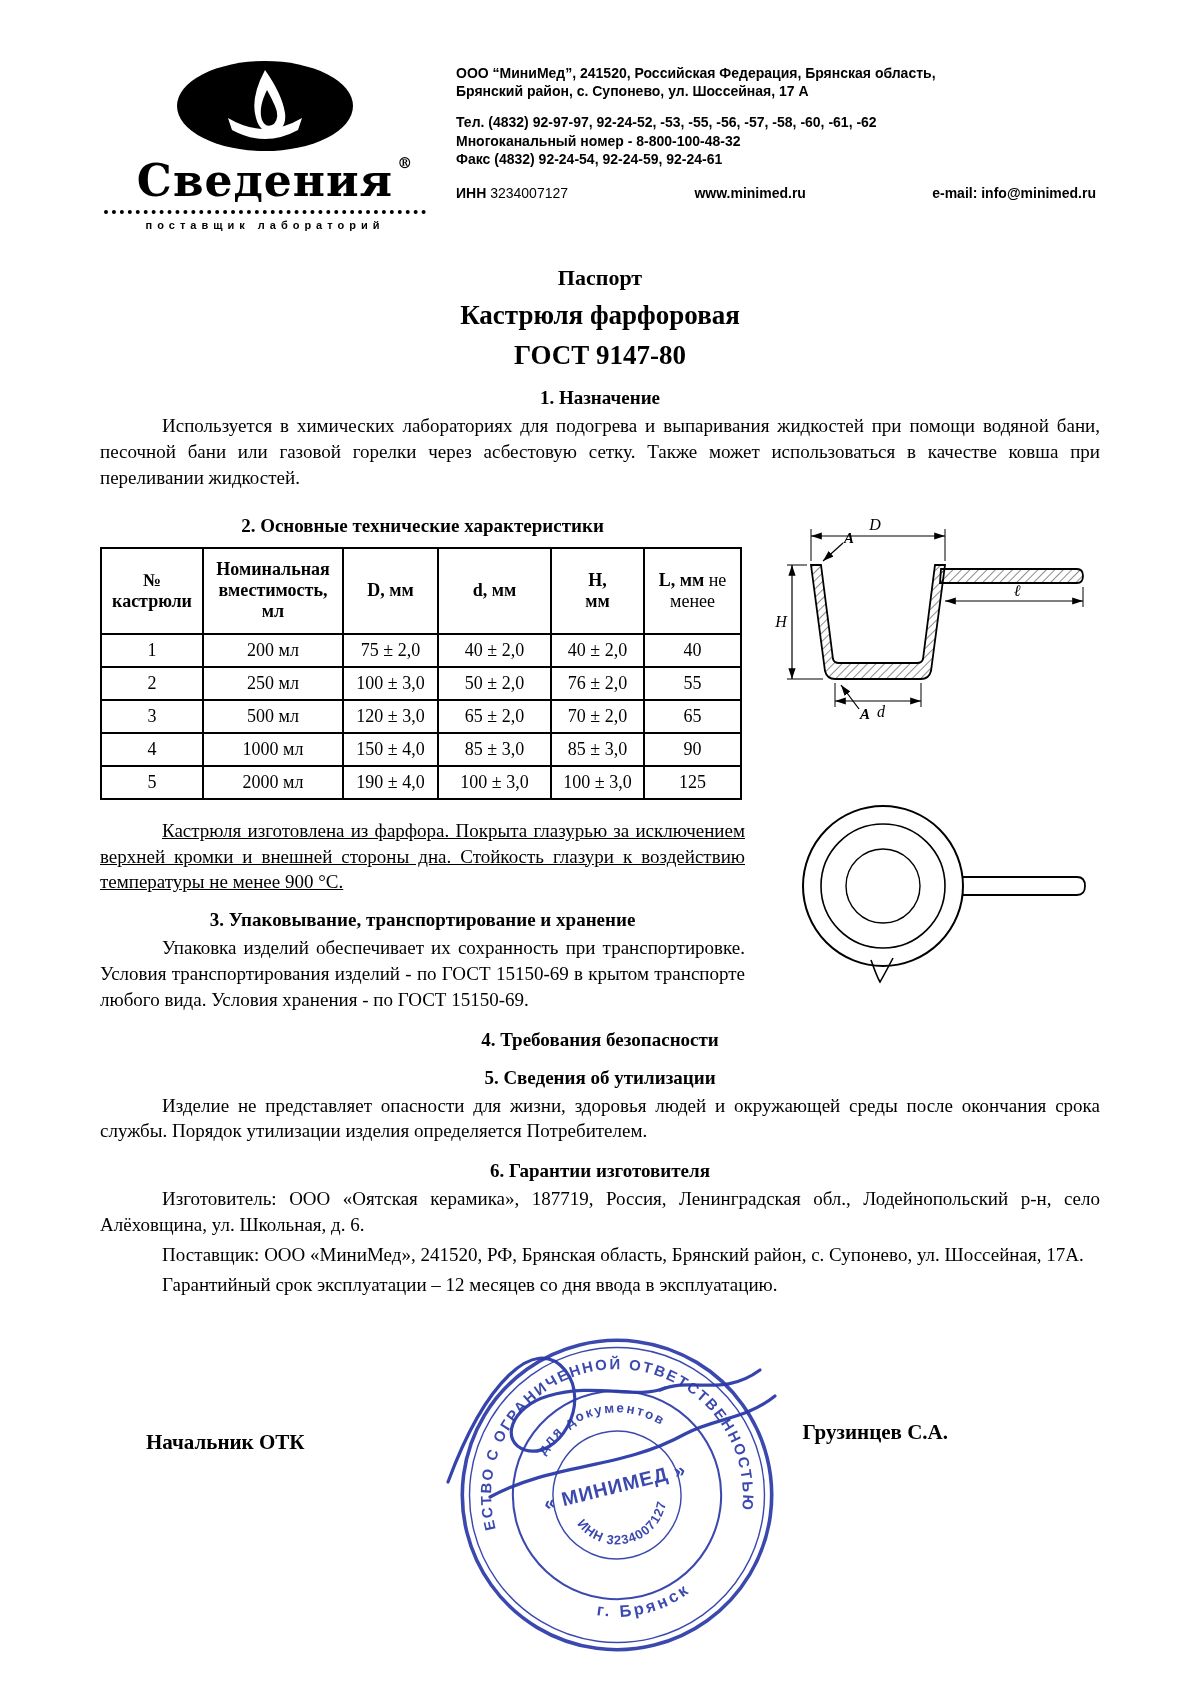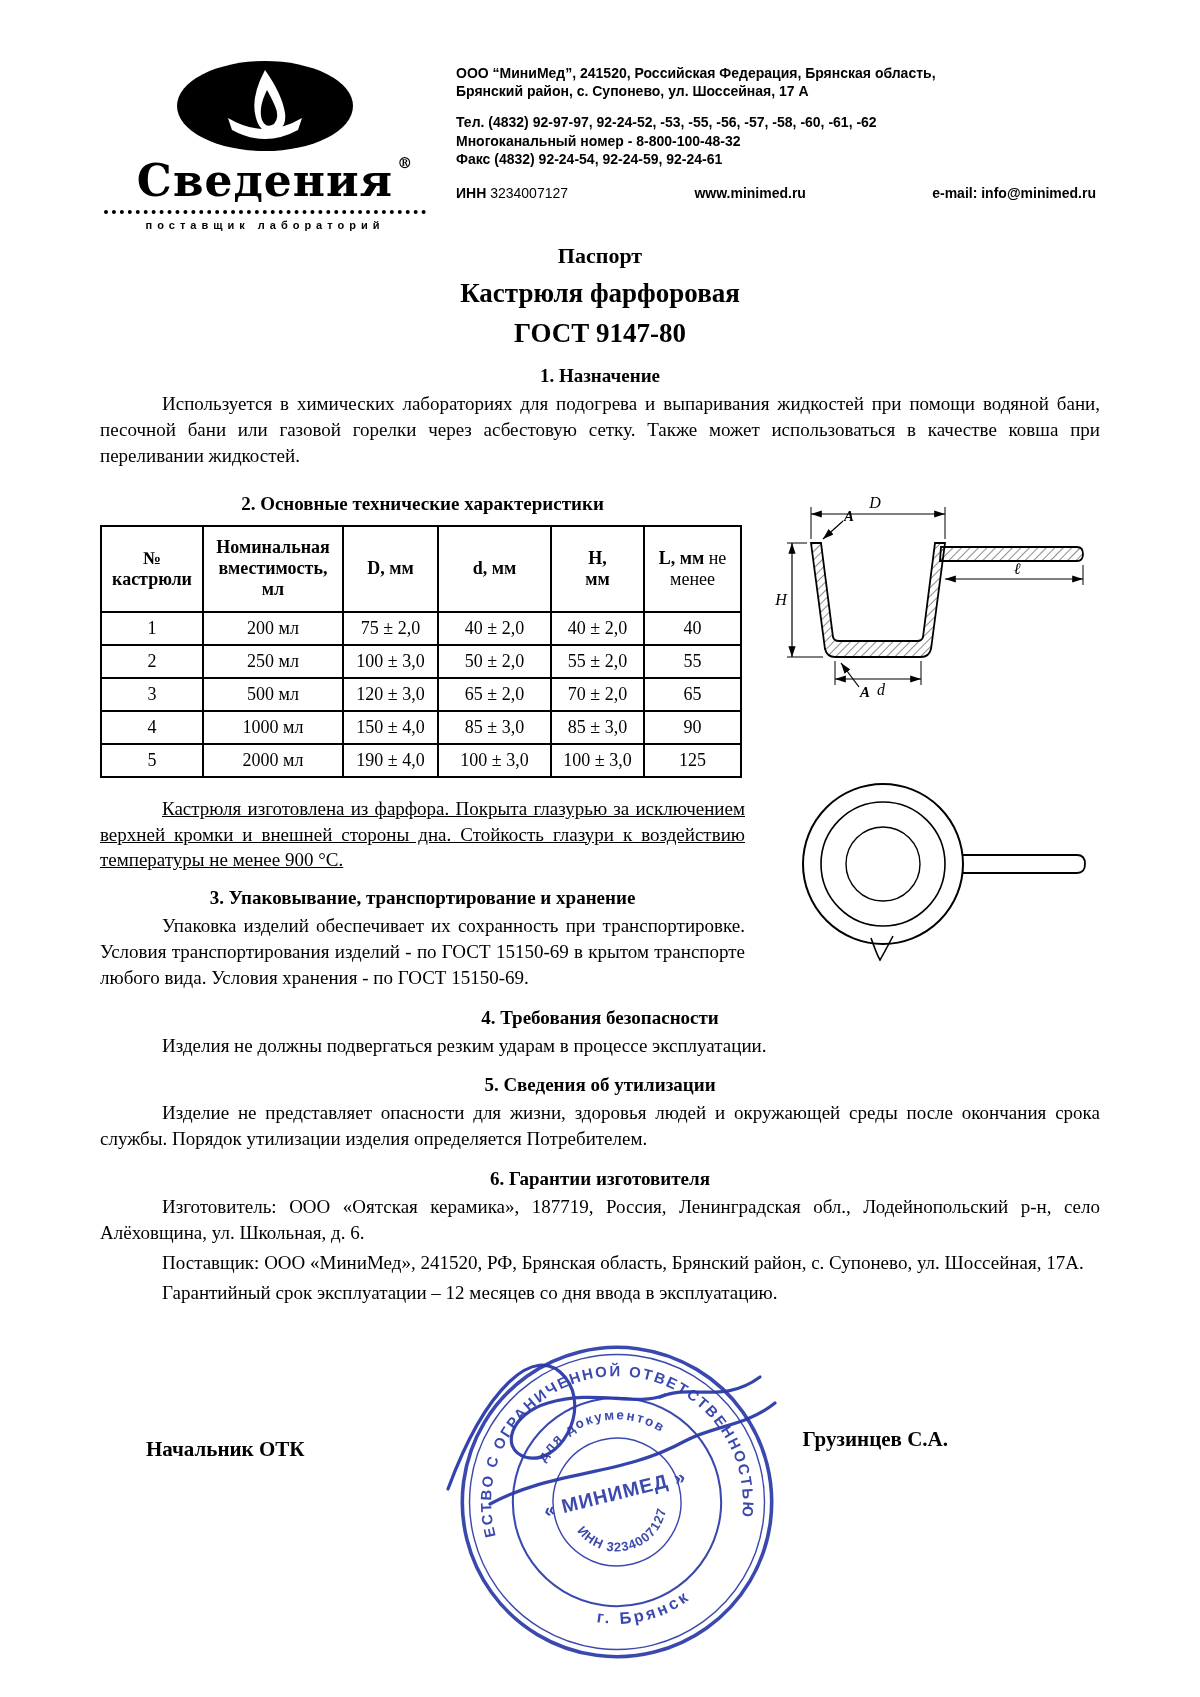"Паспорт" .title-block { margin-top: 12px -> 34px }
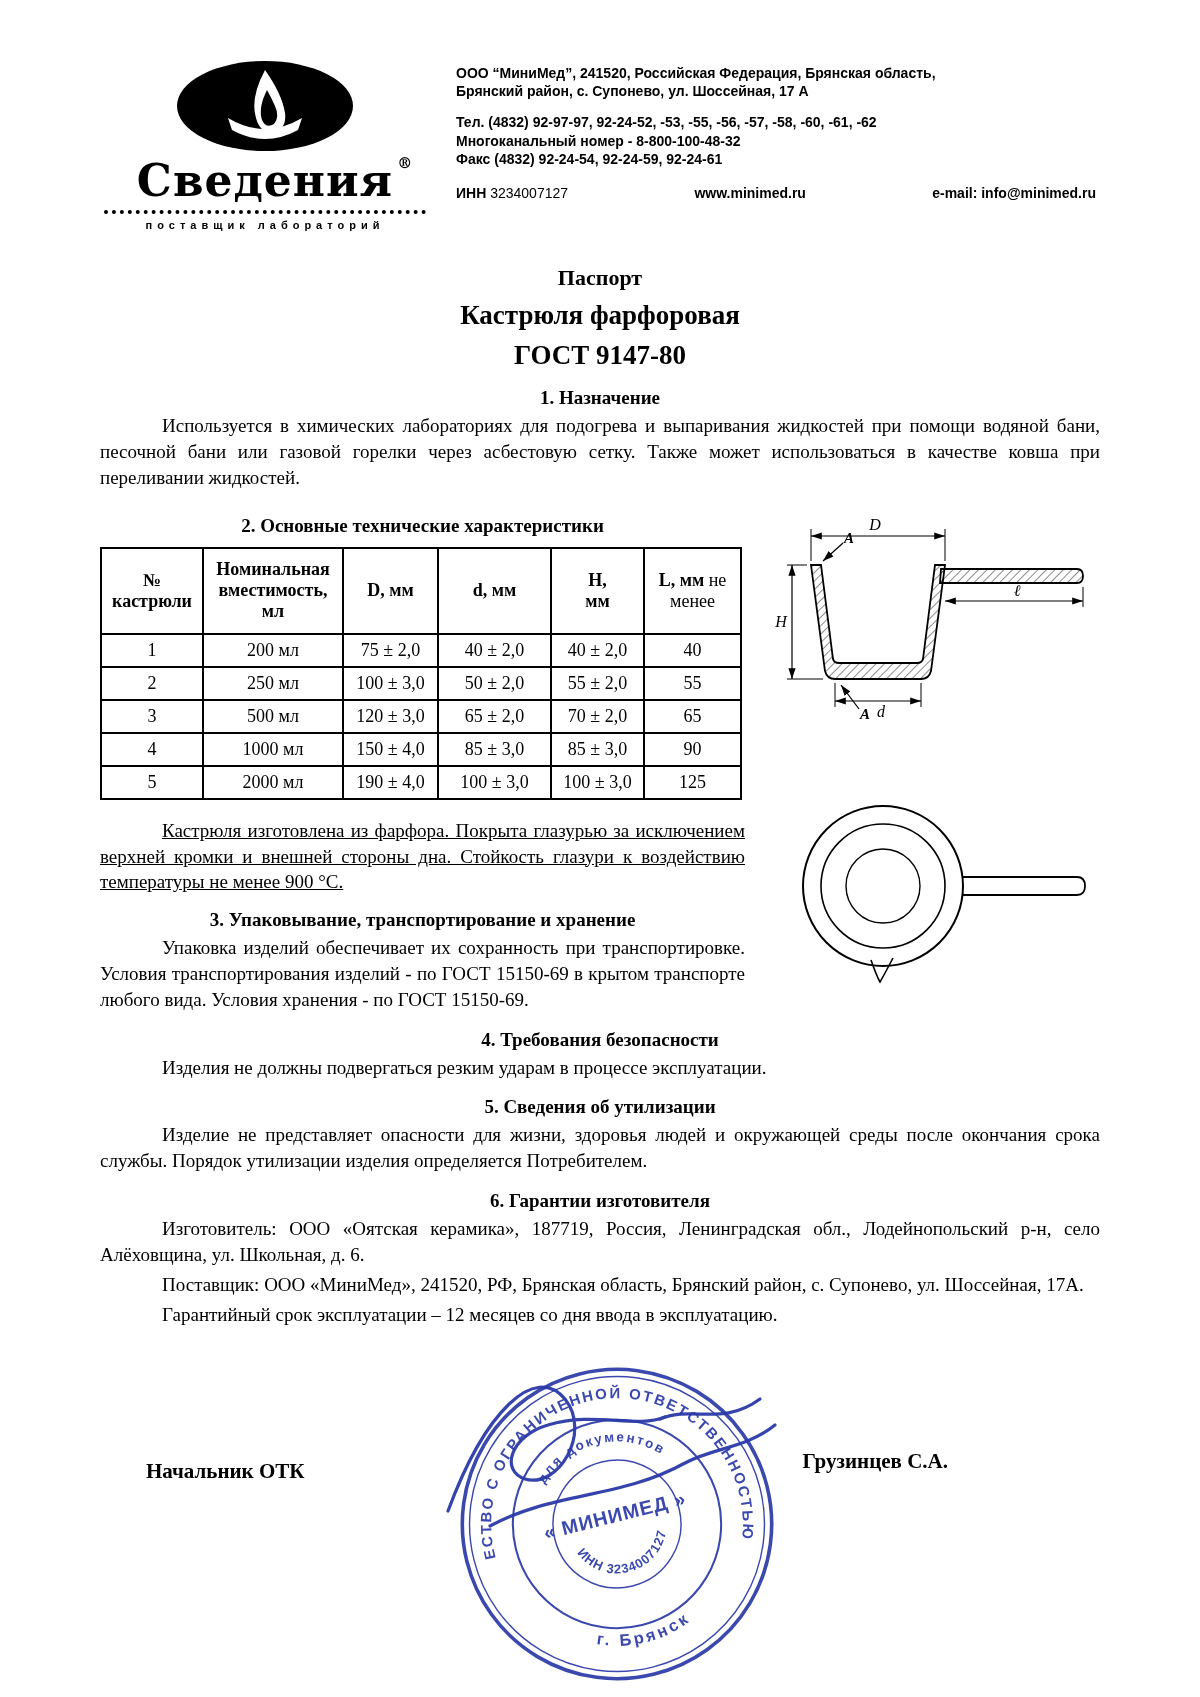"55 ± 2,0" td { text: 55 -> 76 }
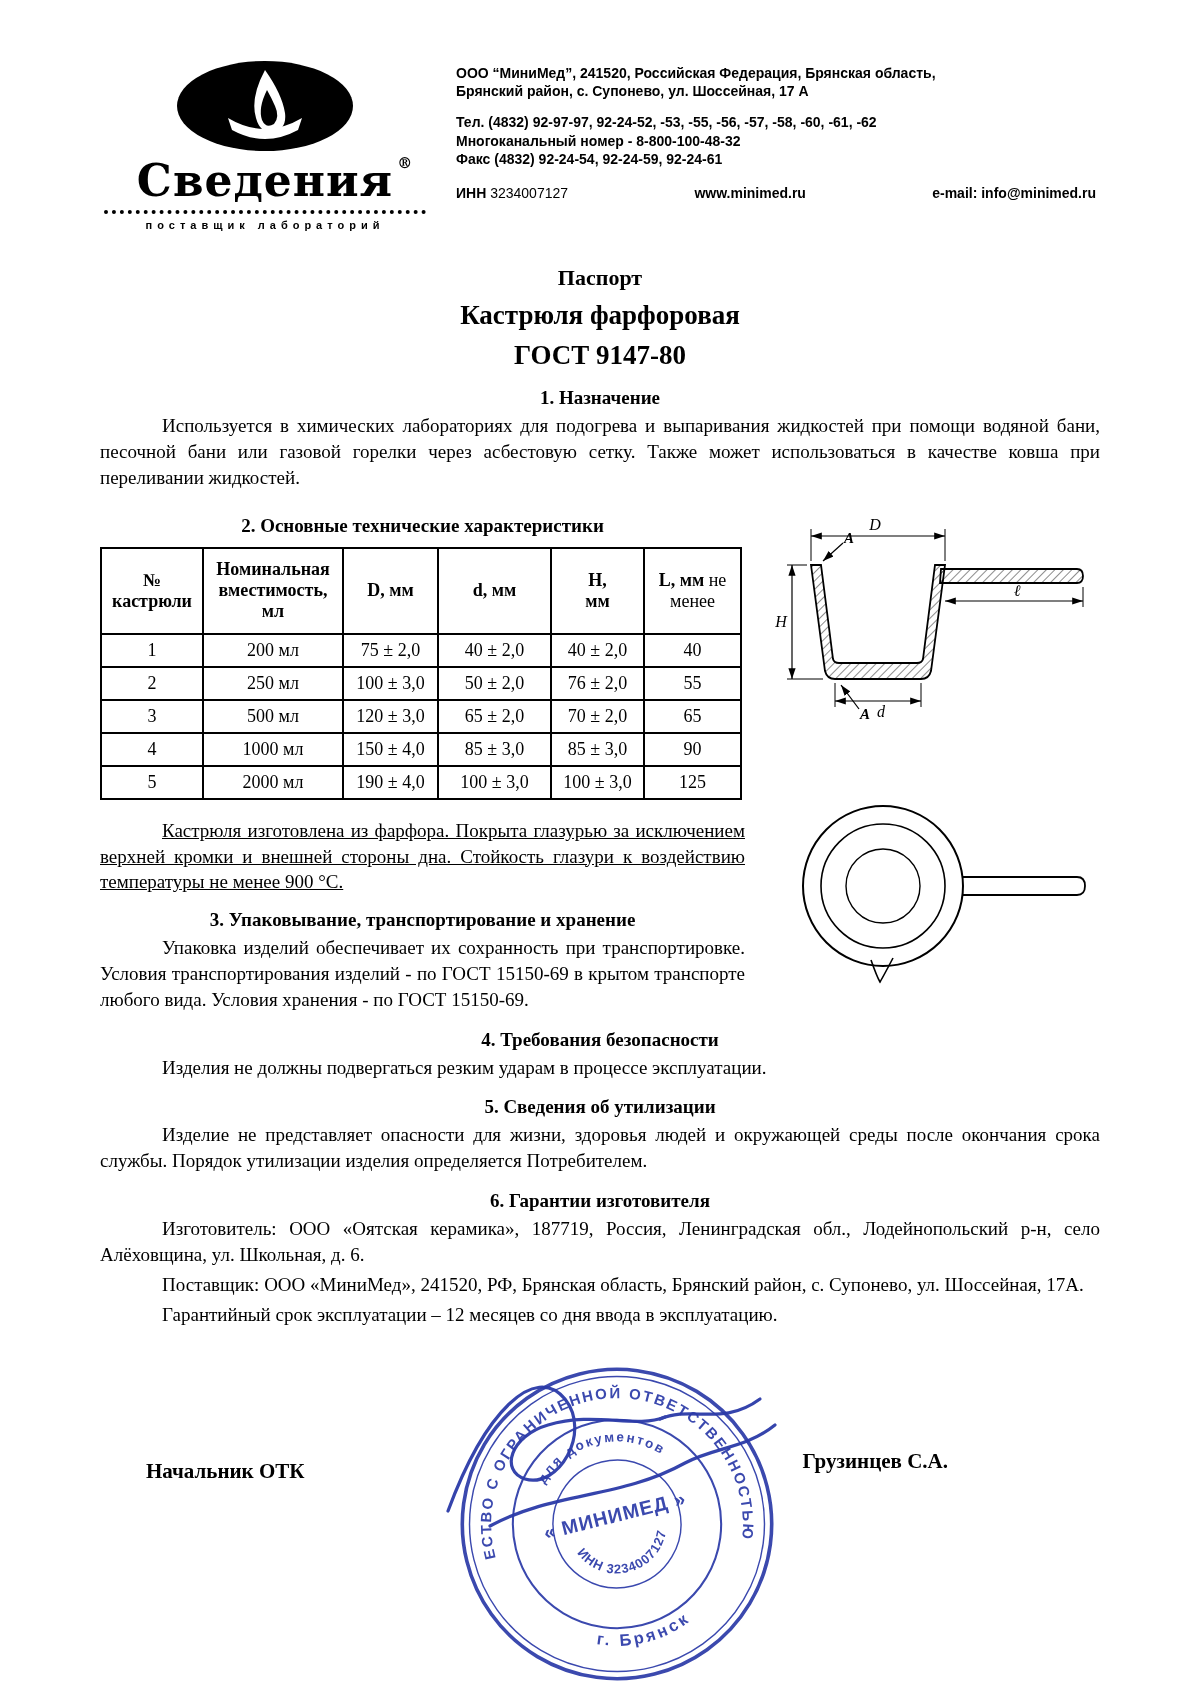"Изделия не должны подвергаться резким" p.para { html: <p>Изделия не должны подвергаться резким ударам в процессе эксплуатации.</p> -> none }
